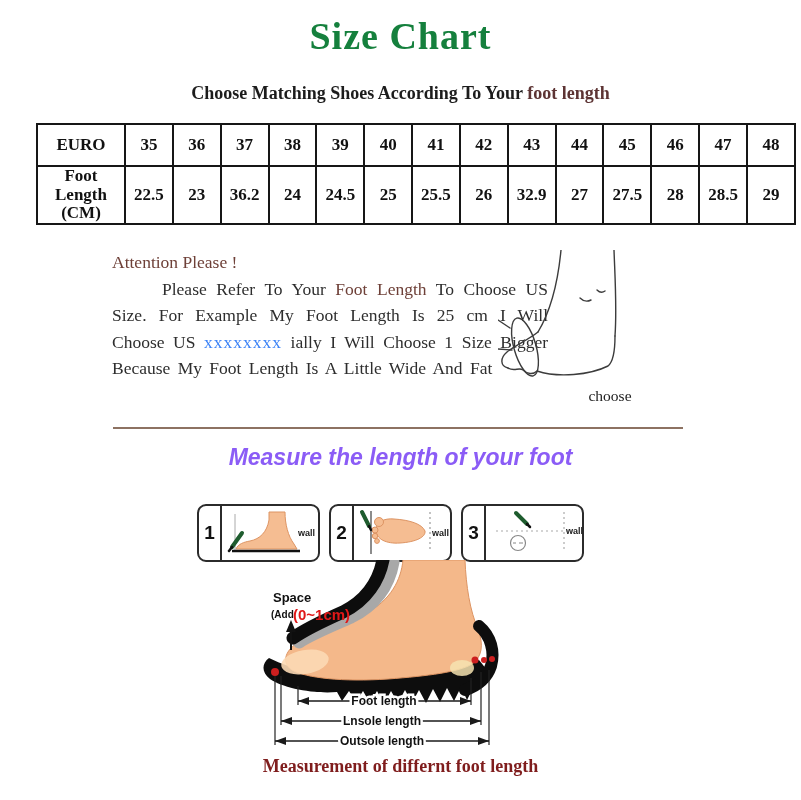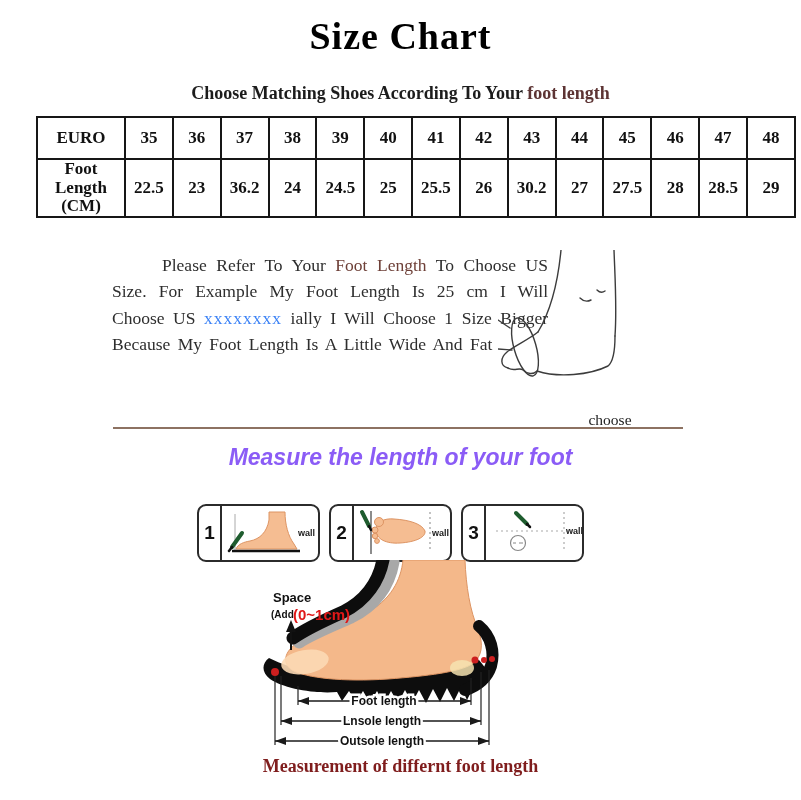"Size Chart" .page-title { color: #000000 -> #15803d }
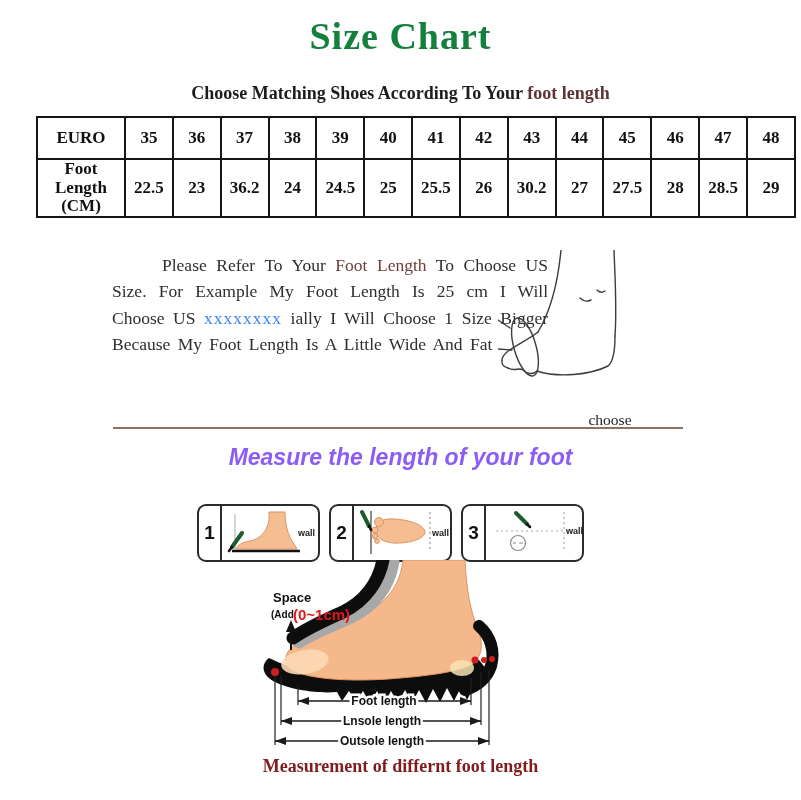"EURO" table.size-table { top: 116px -> 123px }
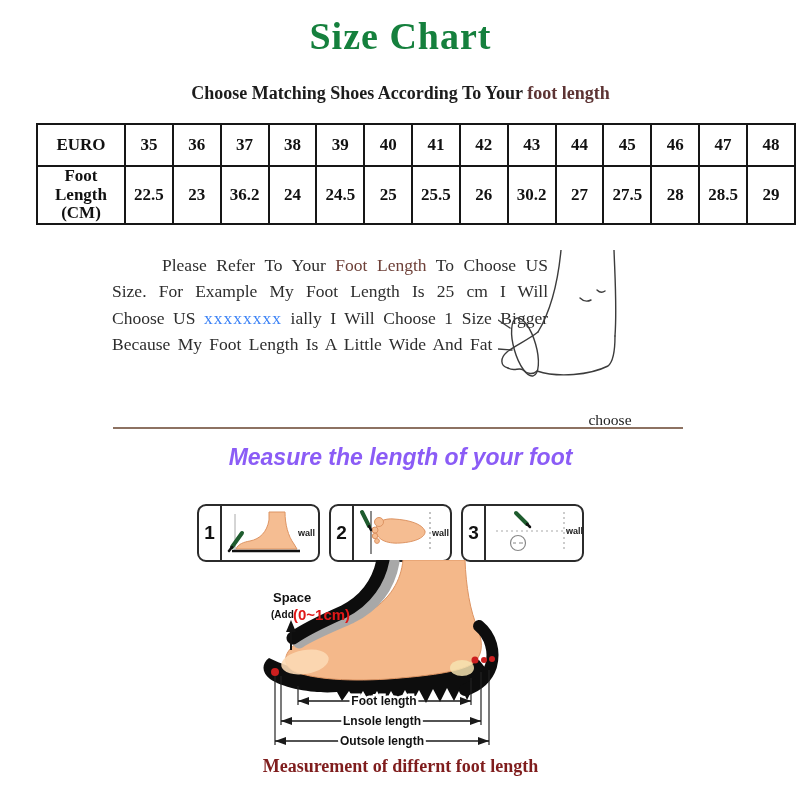"30.2" td { text: 30.2 -> 32.9 }
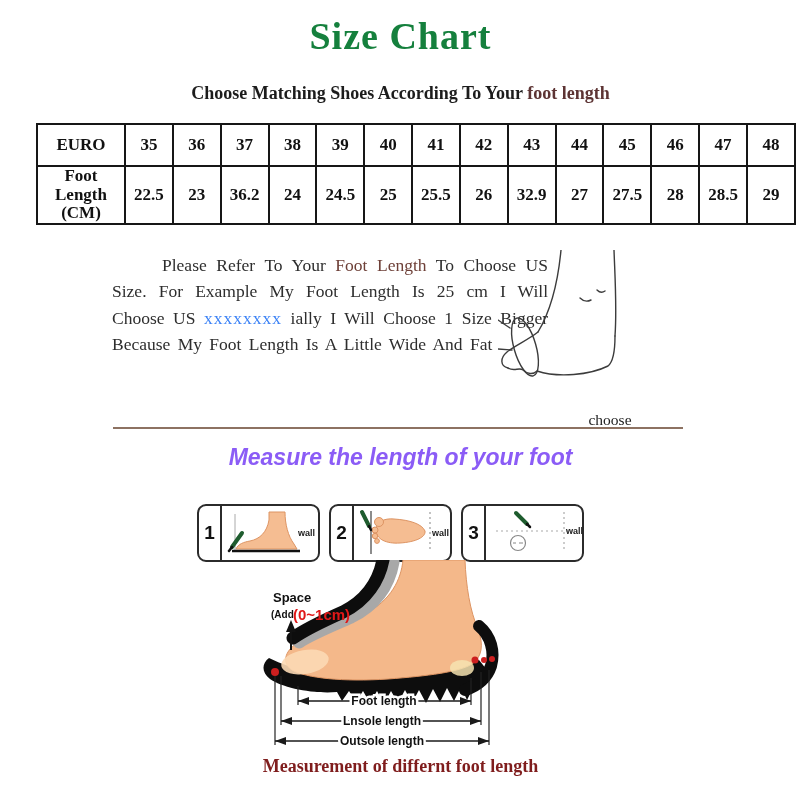"Attention Please !" div.attention-heading { html: none -> <div>Attention Please !</div> }
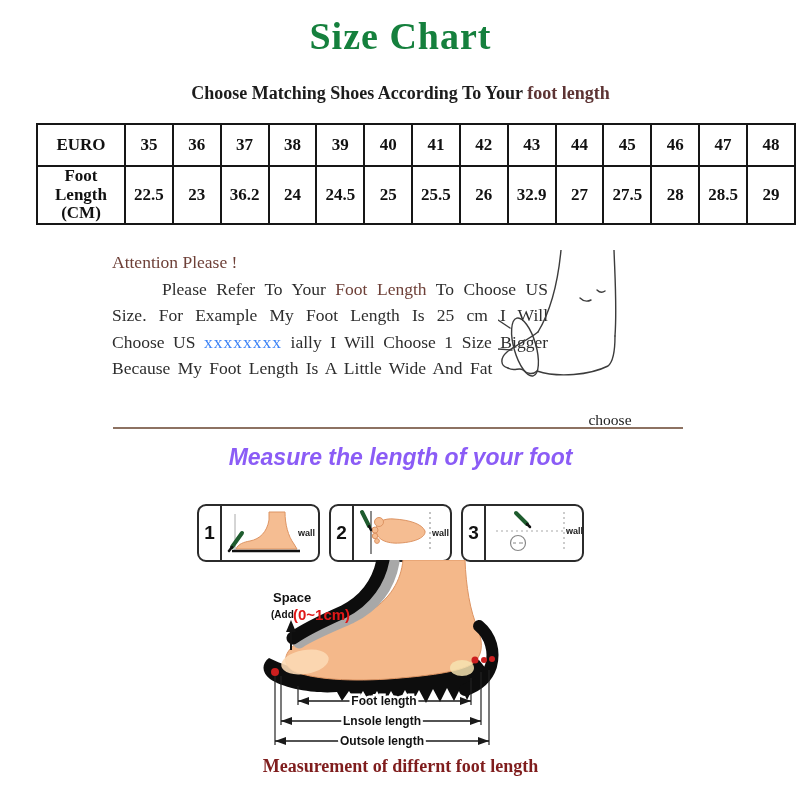"choose" .choose-note { margin-top: 24px -> none }
